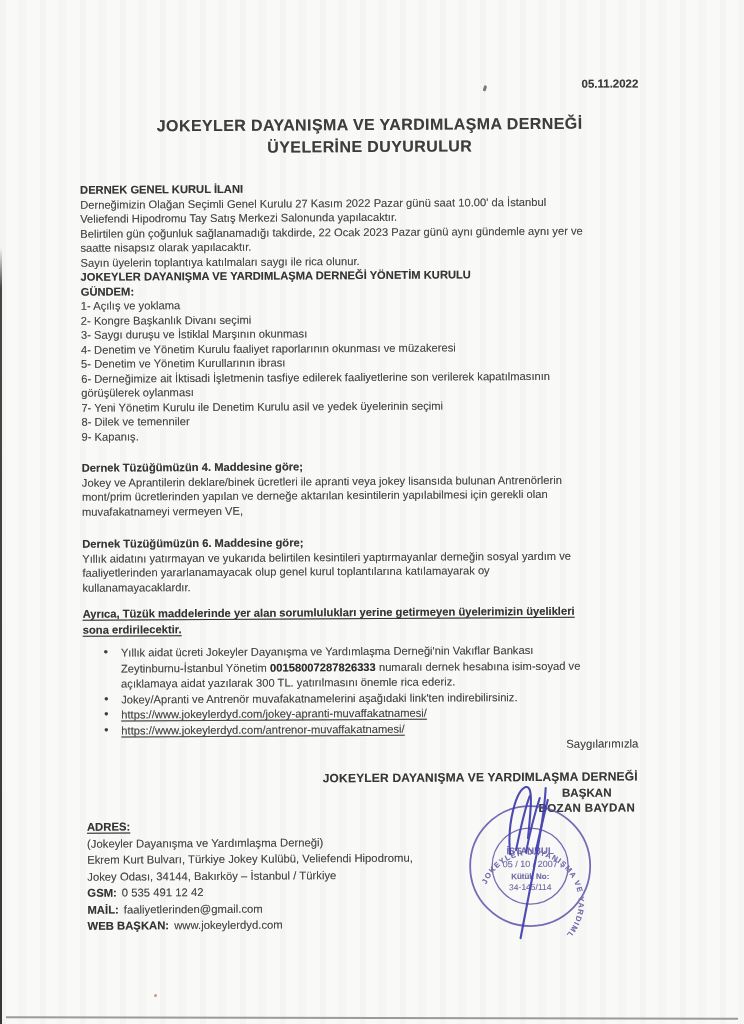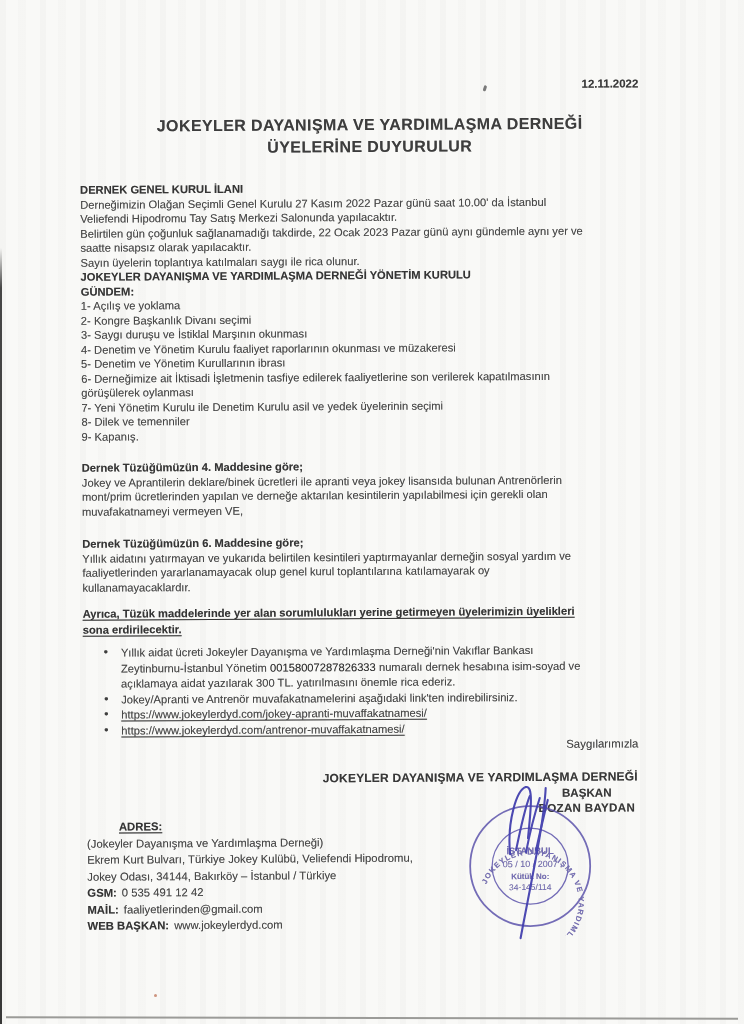"12.11.2022" div.doc-date { text: 12.11.2022 -> 05.11.2022 }
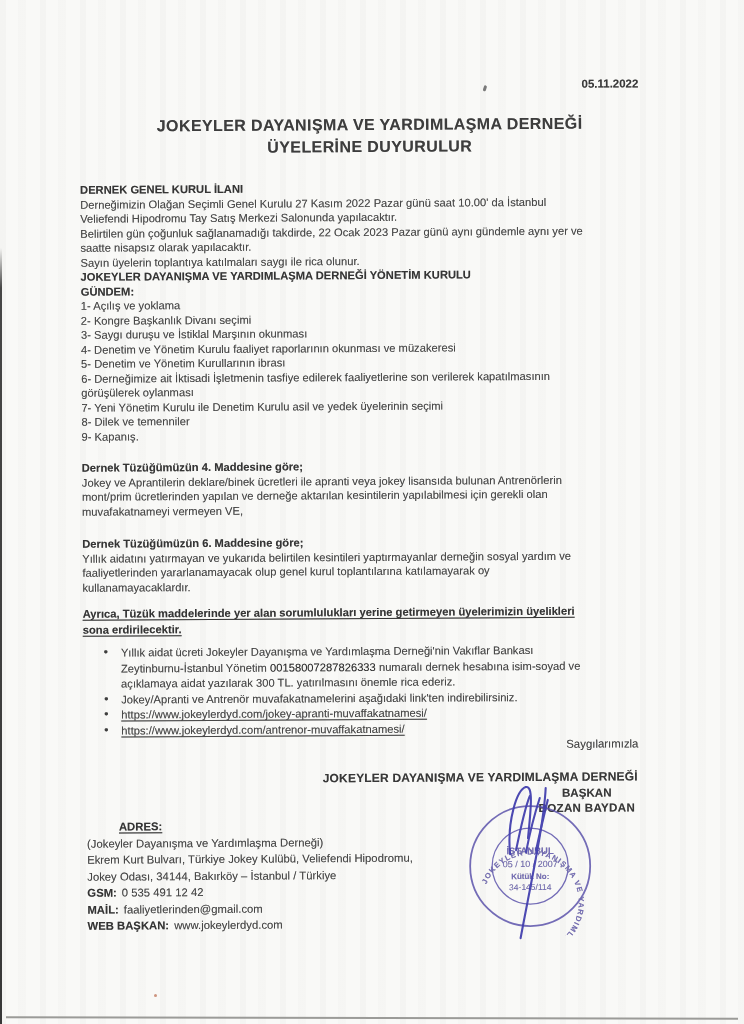"00158007287826333" .acct { font-weight: normal -> bold }
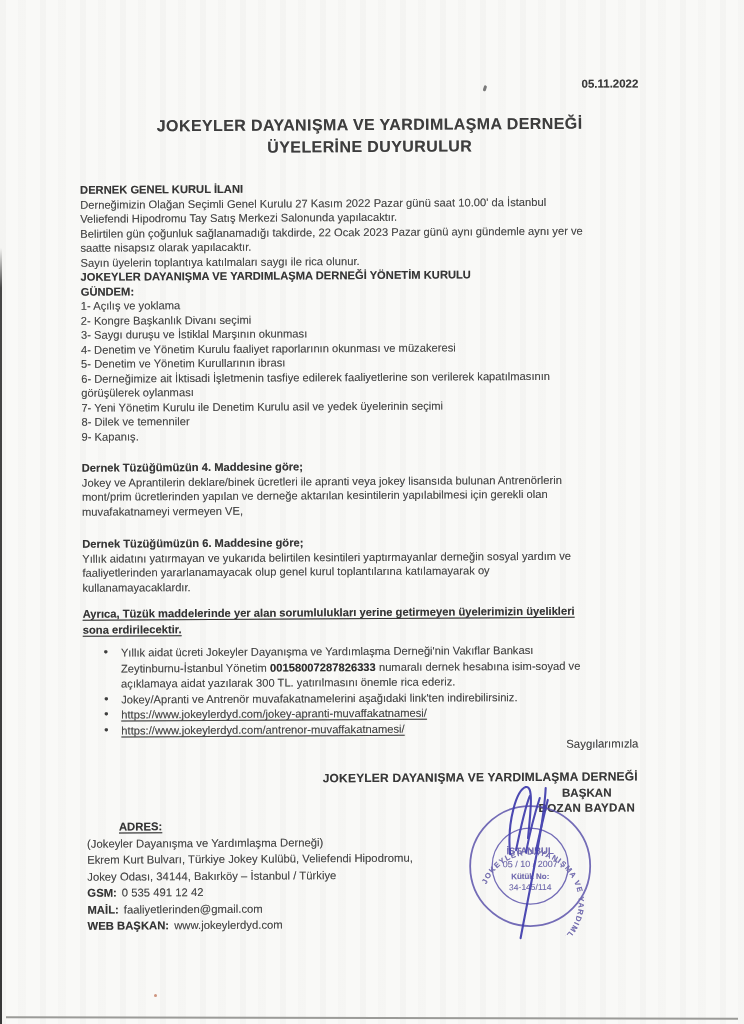"ADRES:" .address .head { margin-left: 32px -> none }
